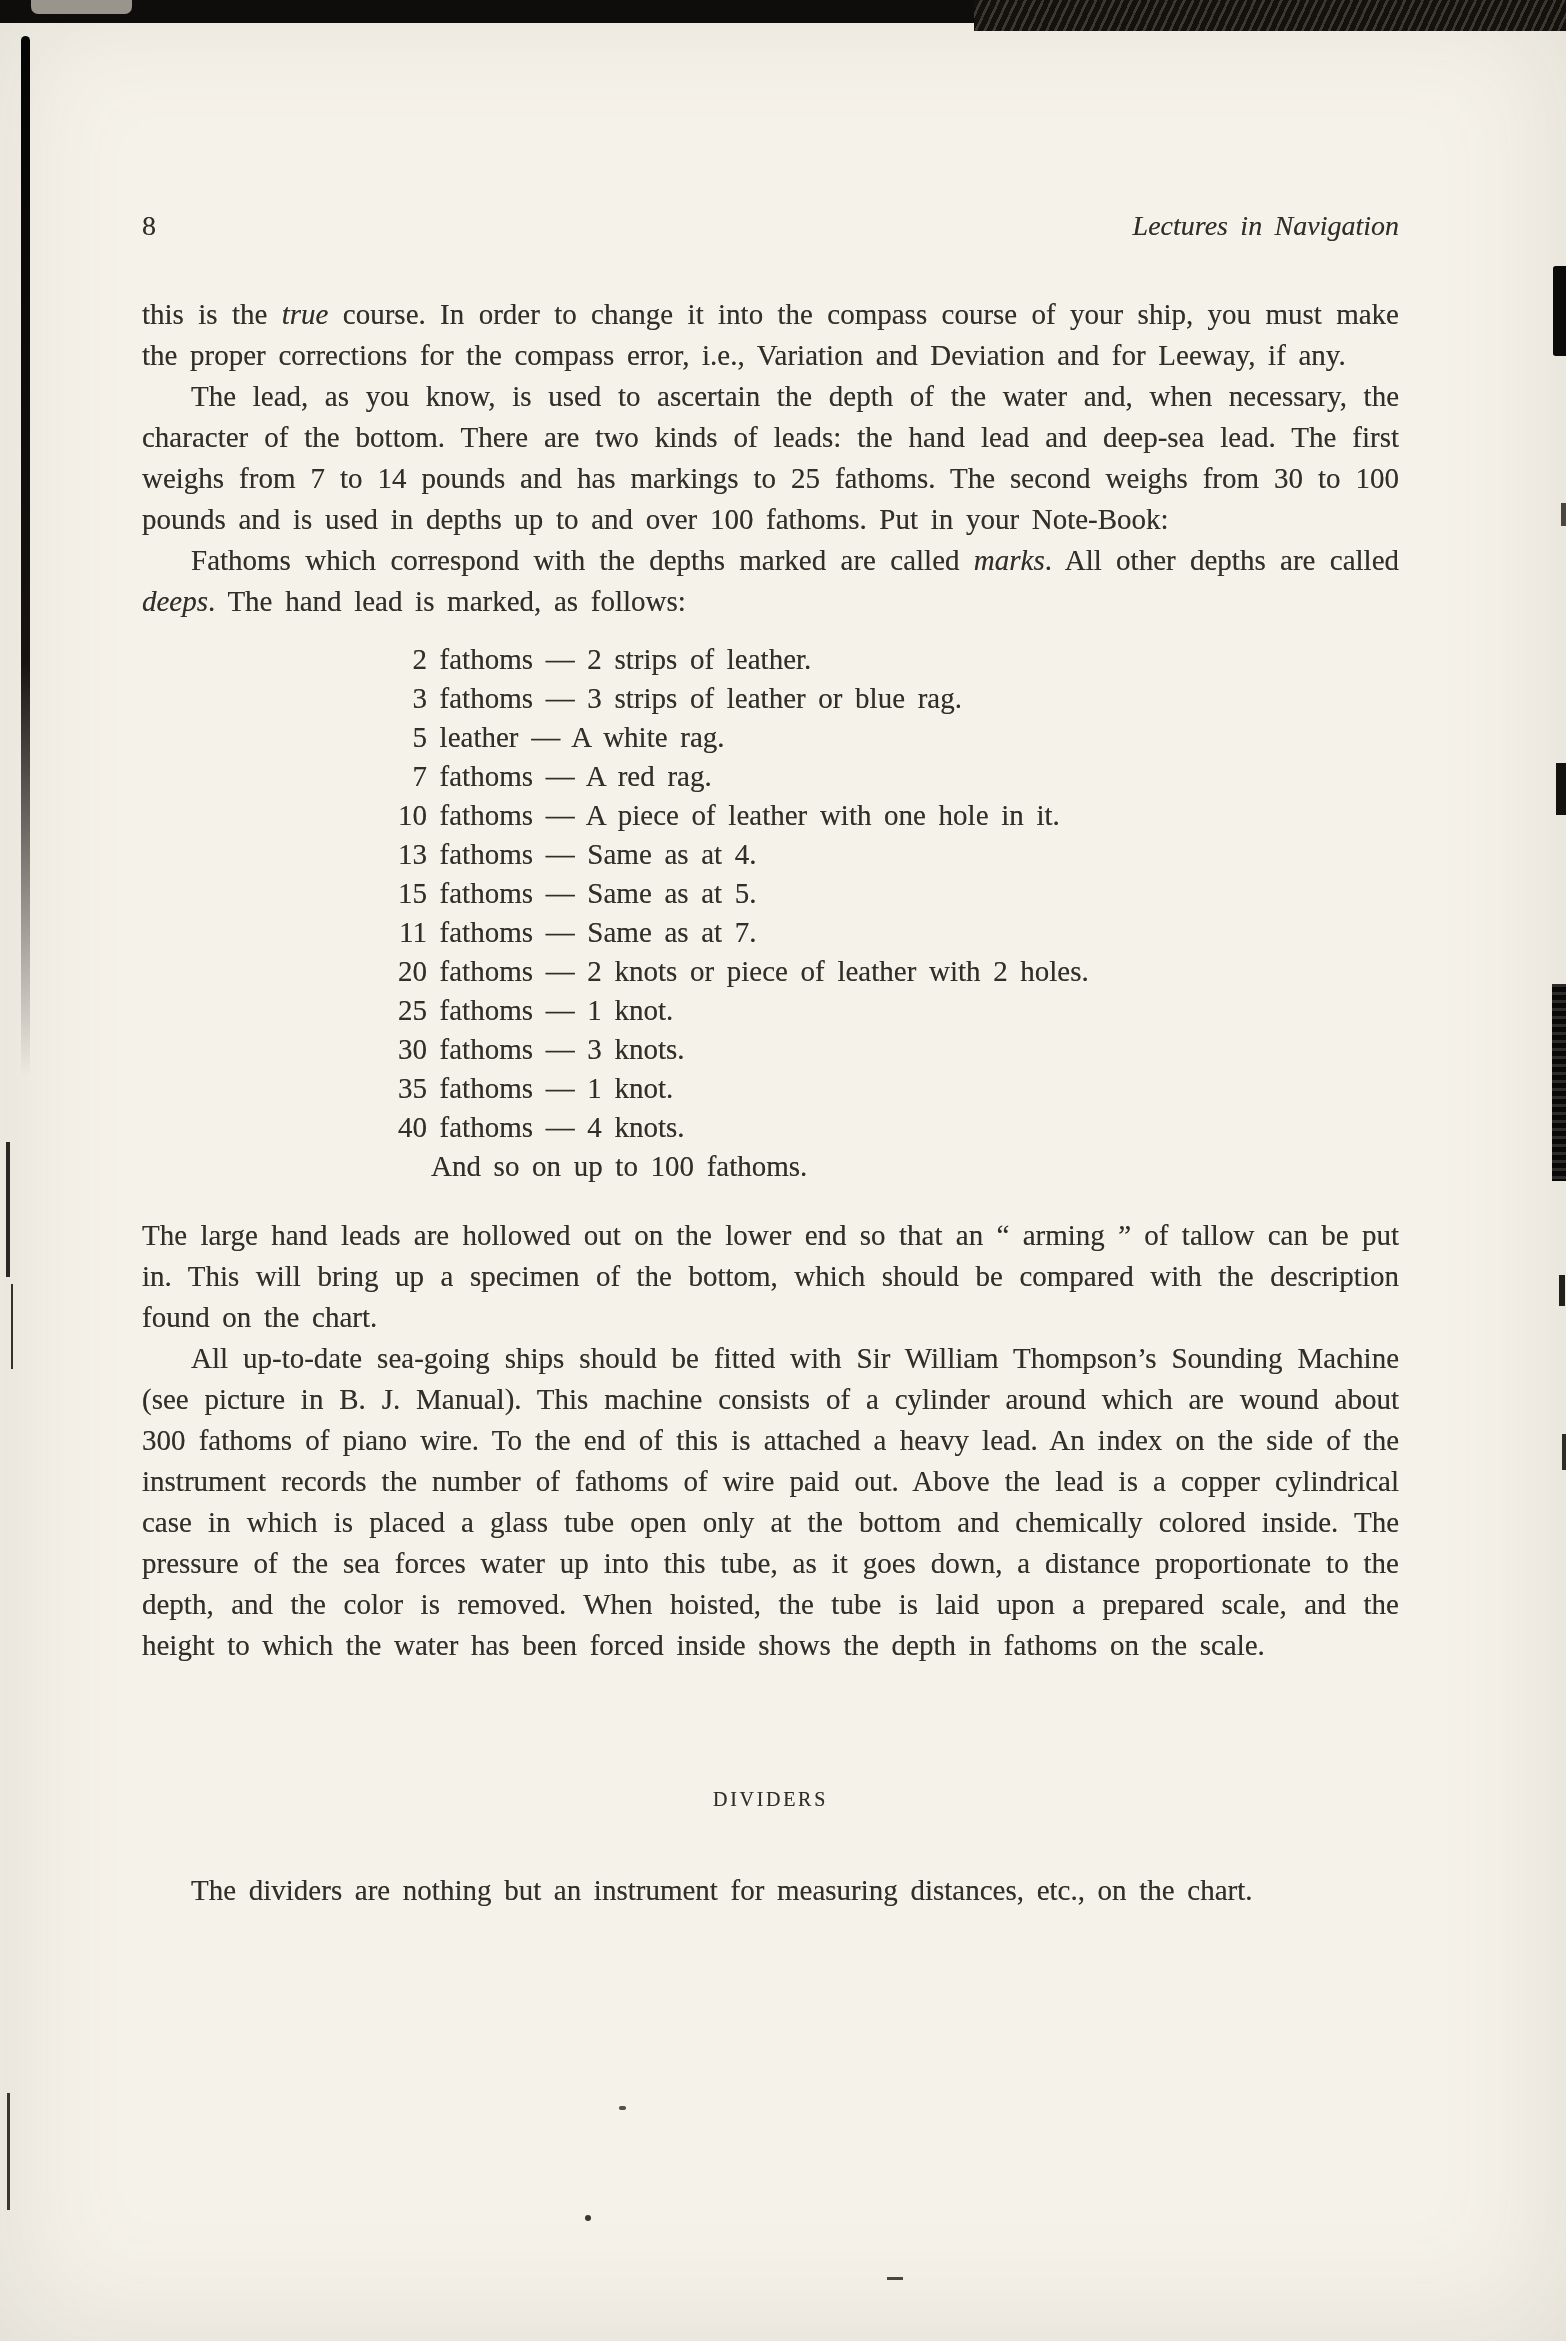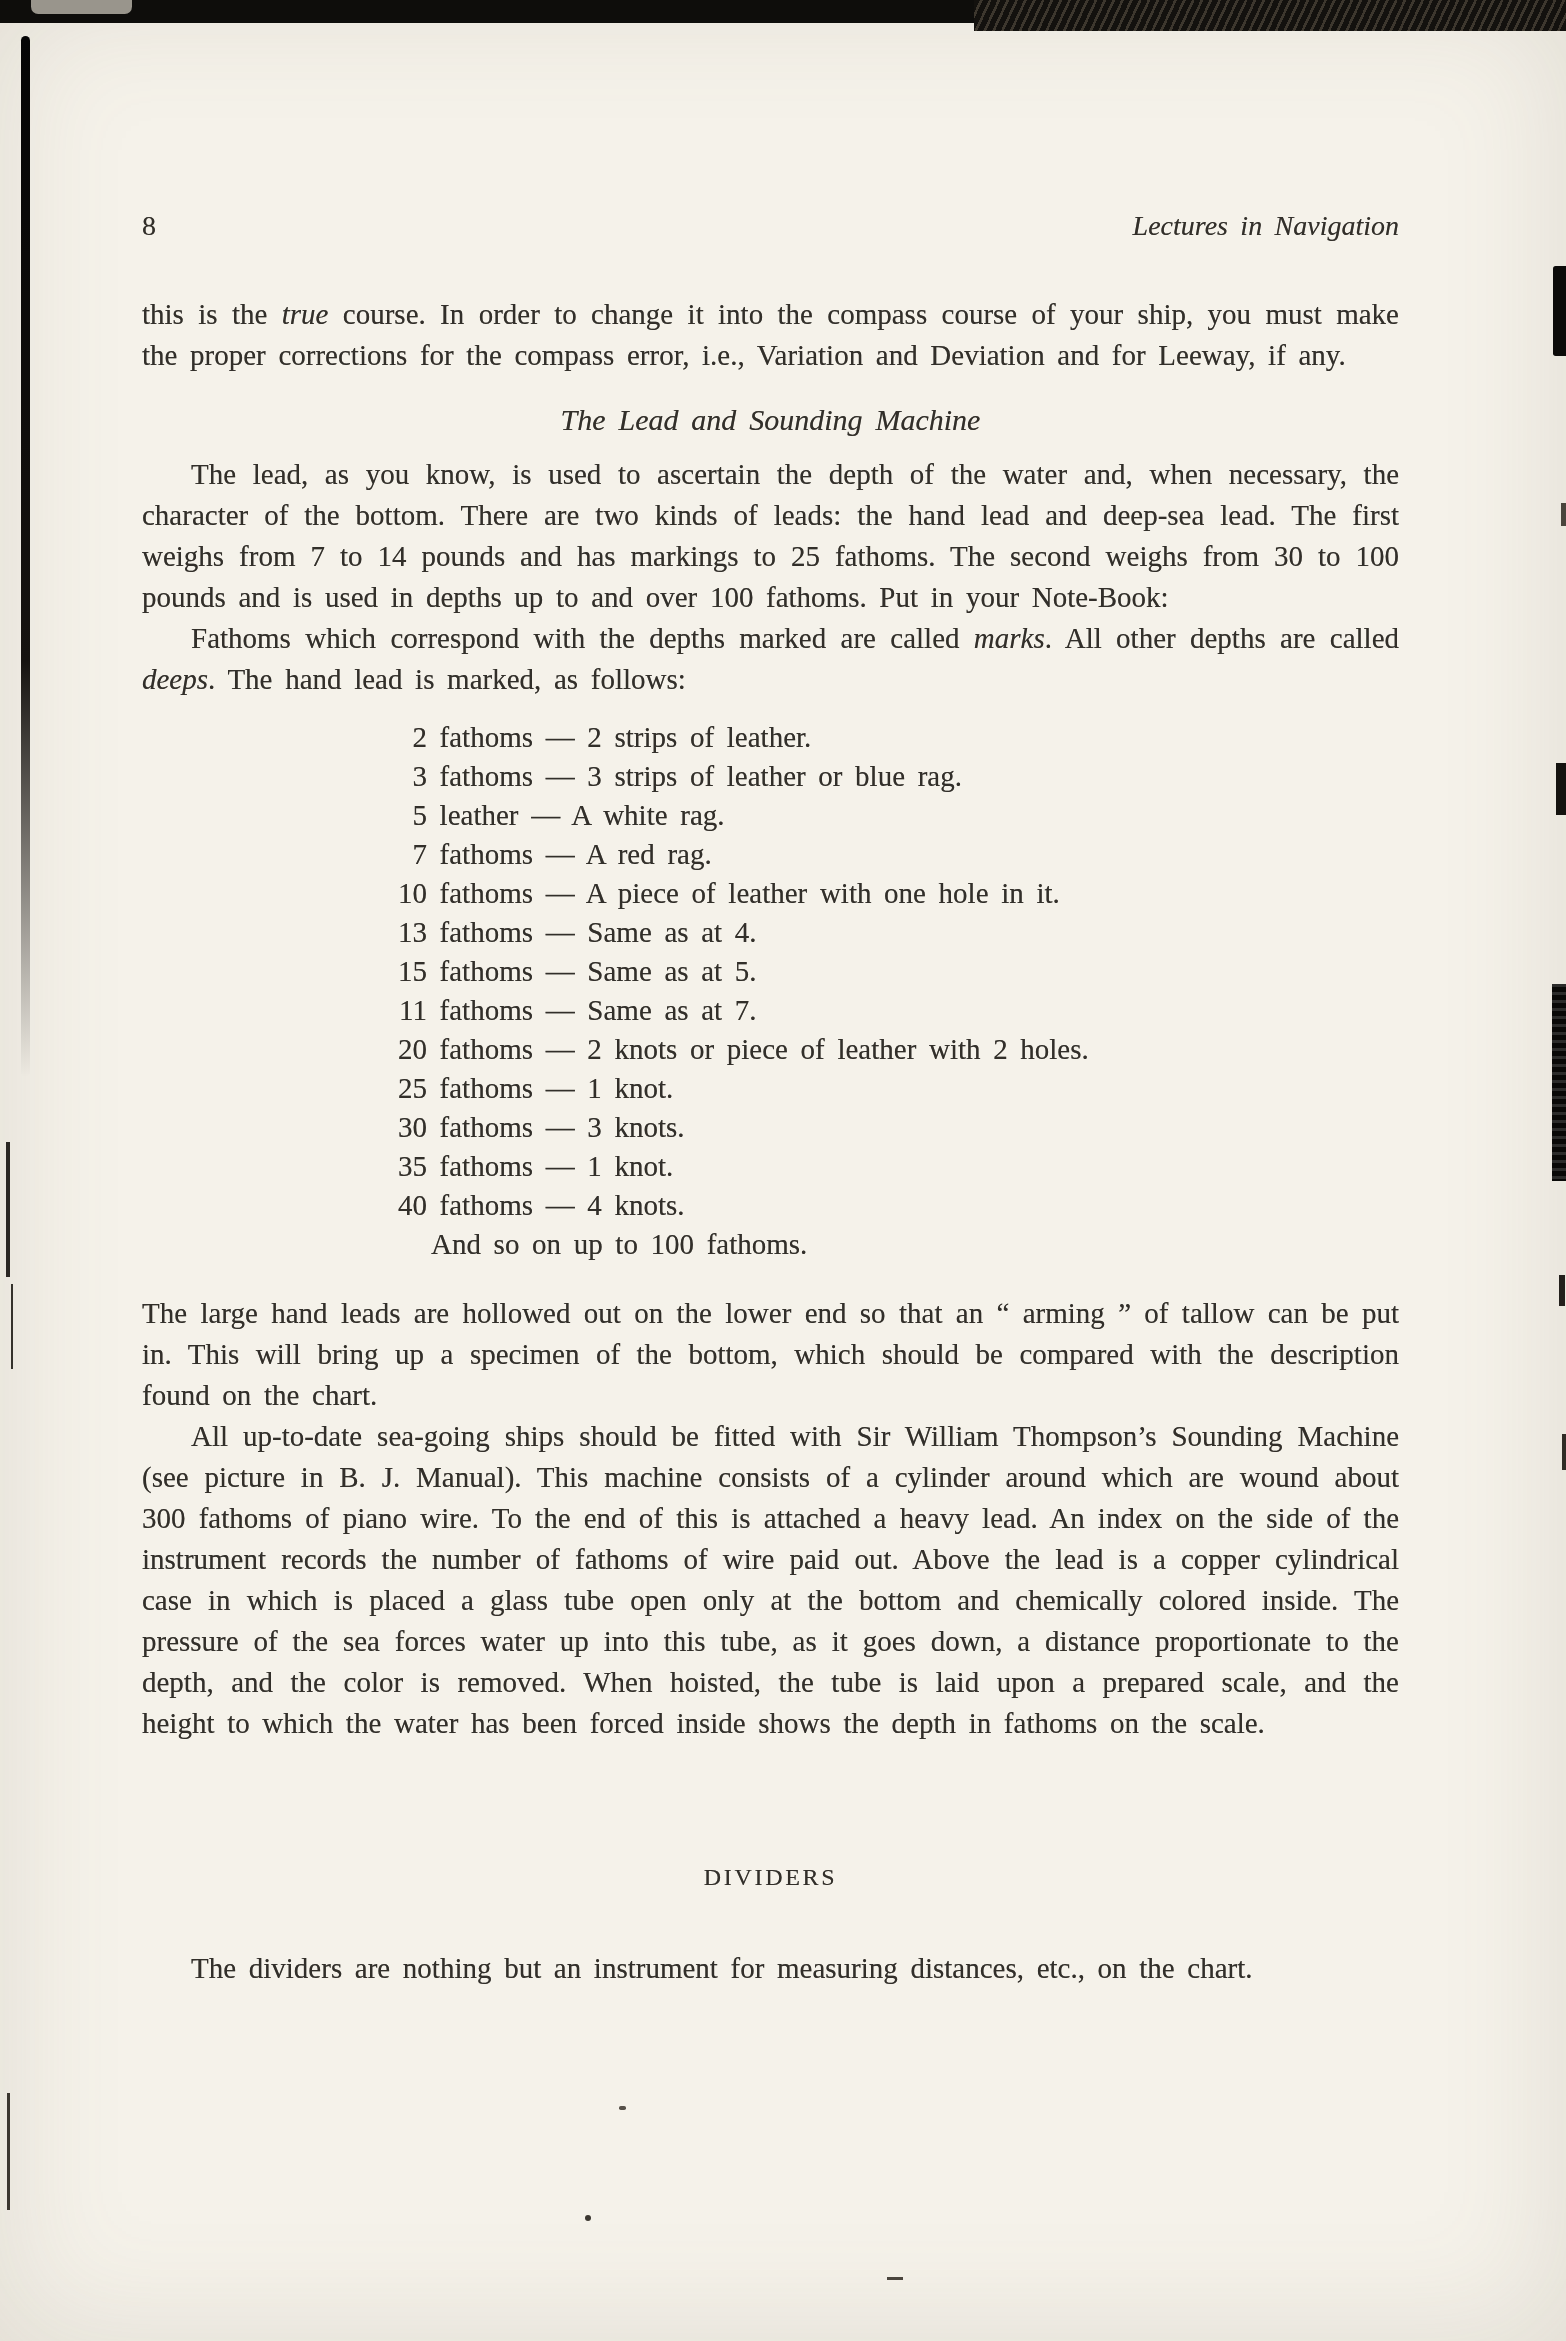"The Lead and Sounding Machine" h2.section-heading { html: <h2>The Lead and Sounding Machine</h2> -> none }
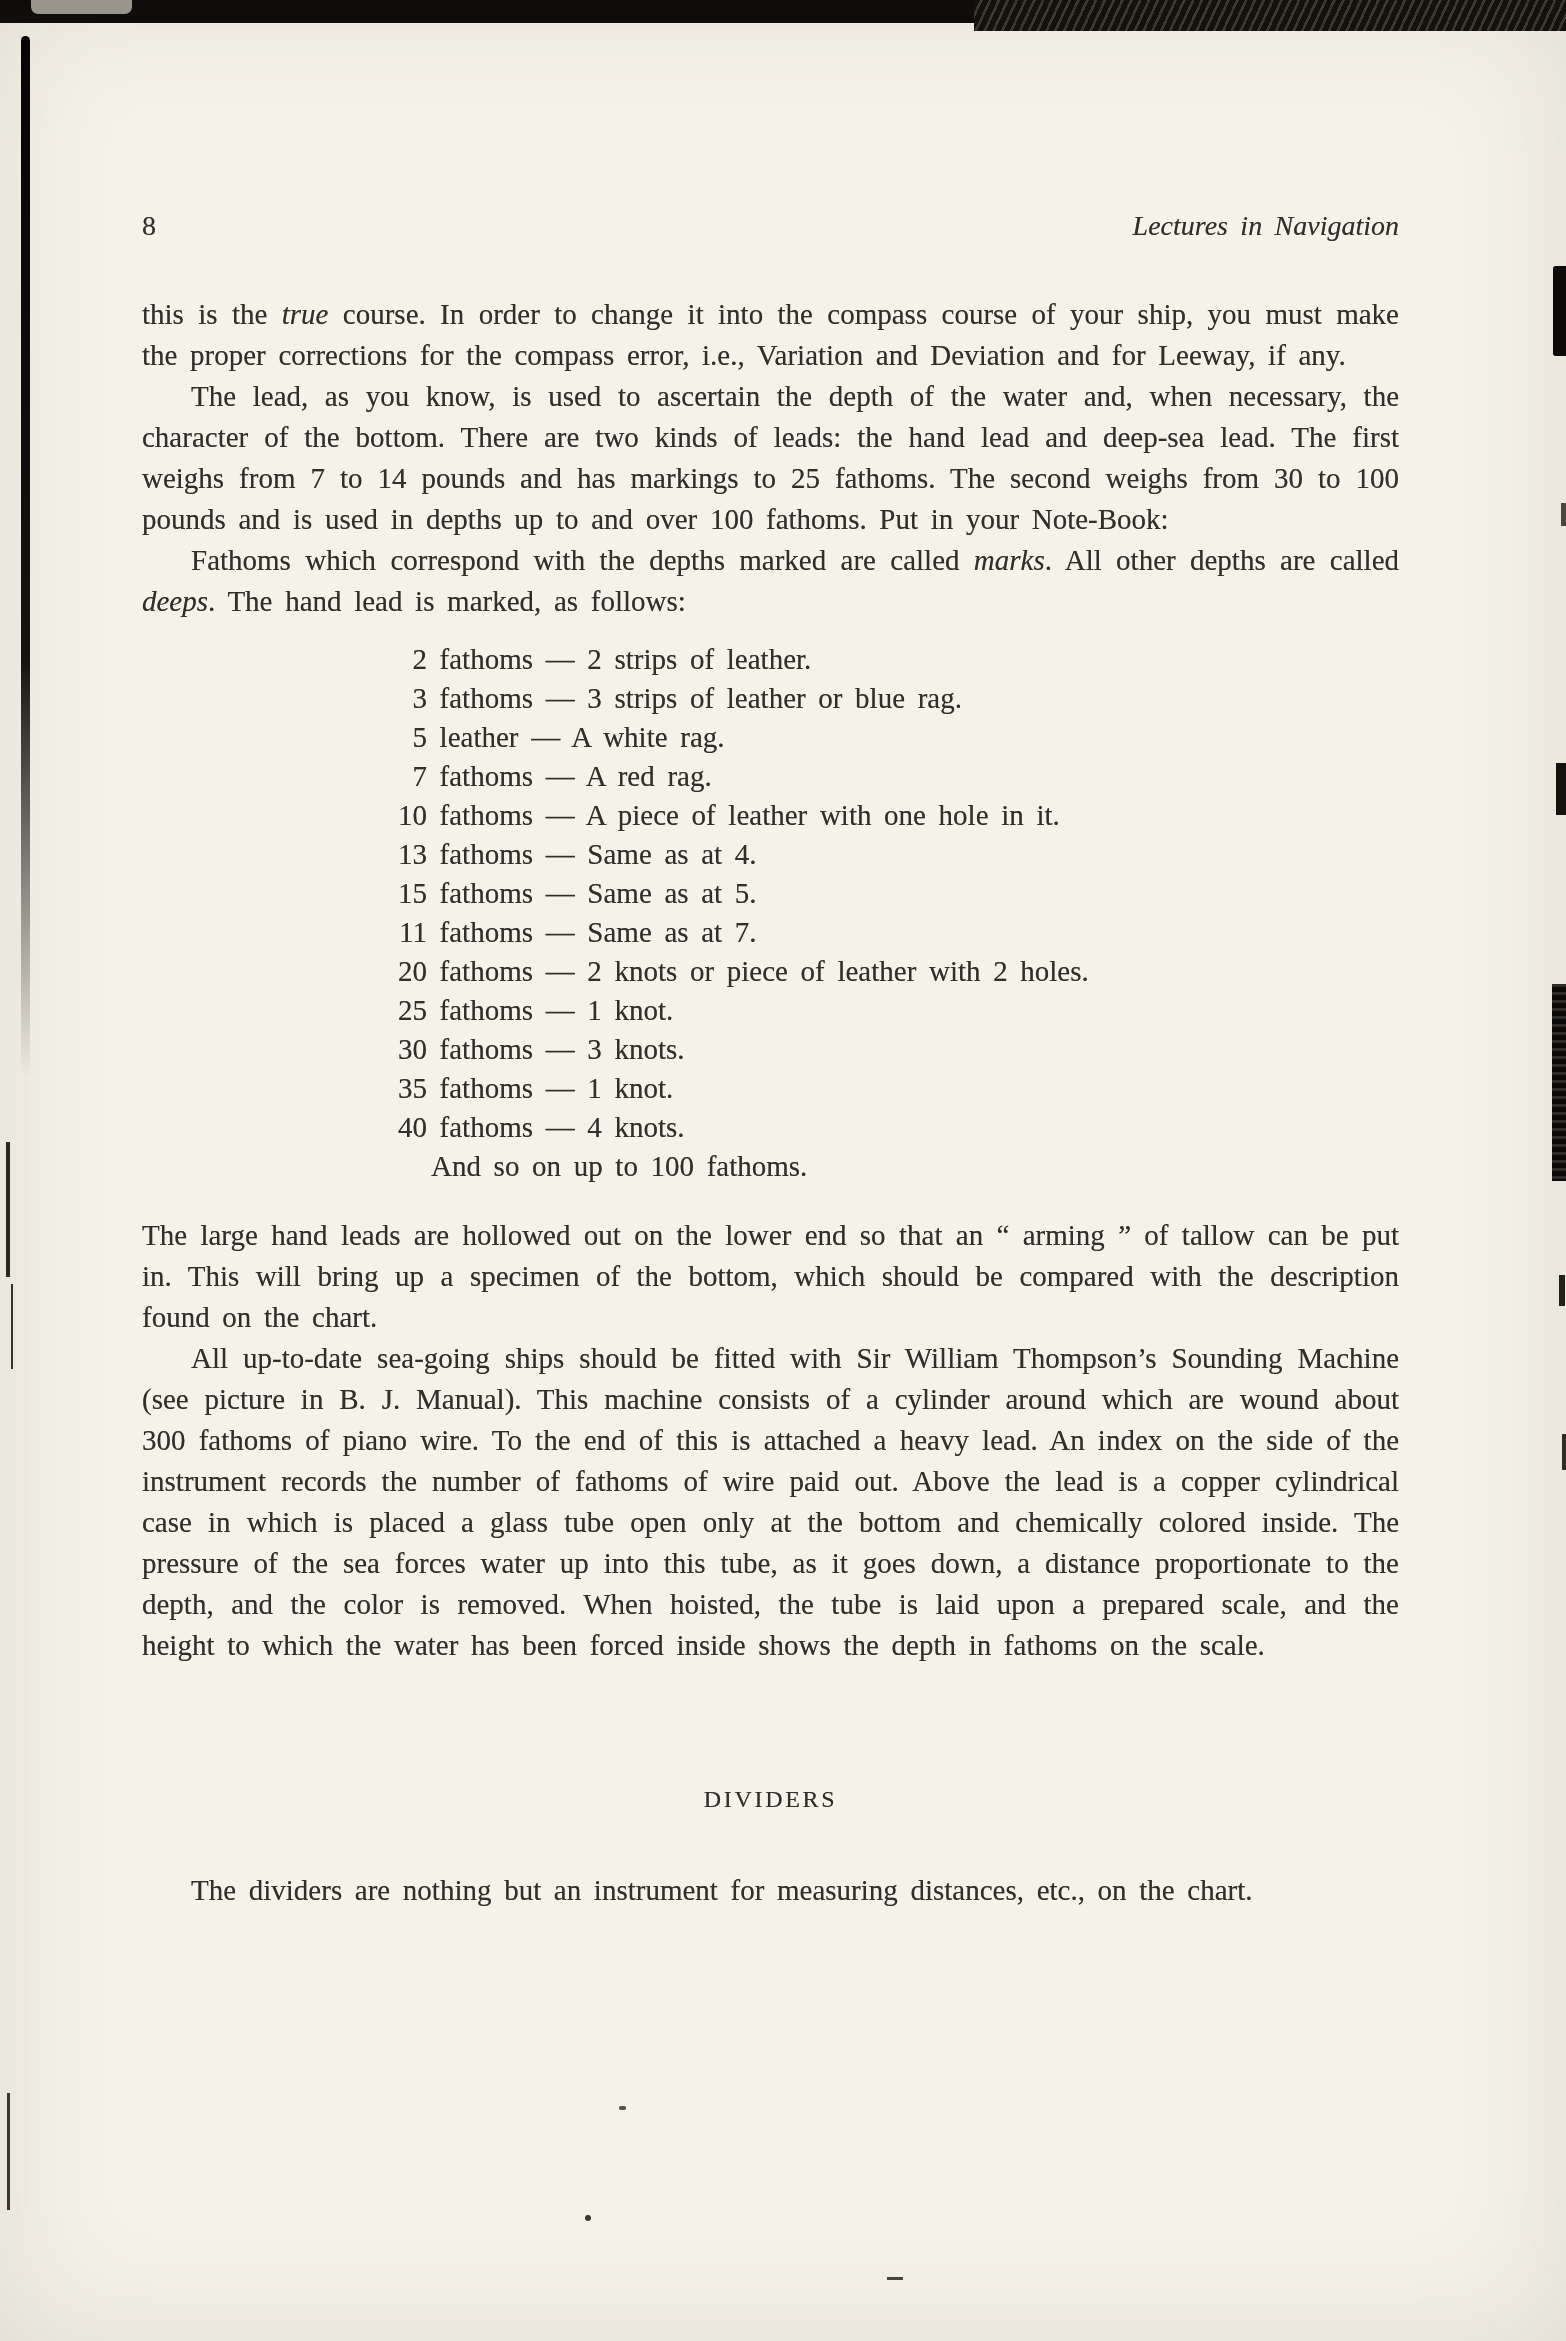"DIVIDERS" .section-heading.caps { font-size: 24px -> 20px }
